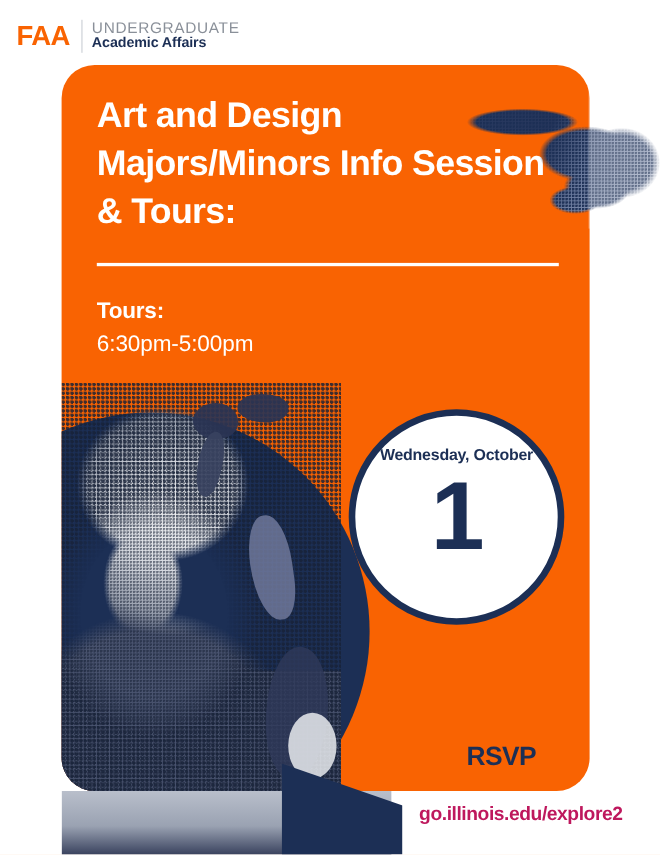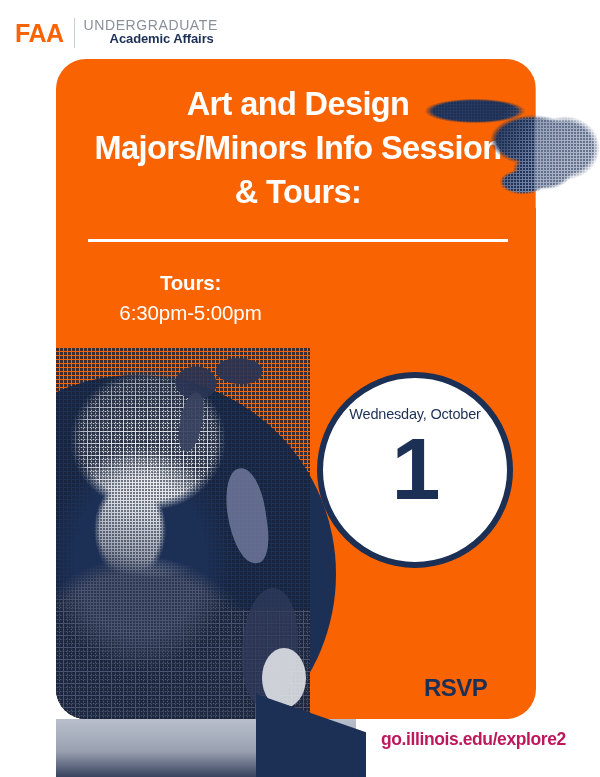"FAA" #poster { text-align: center -> none }
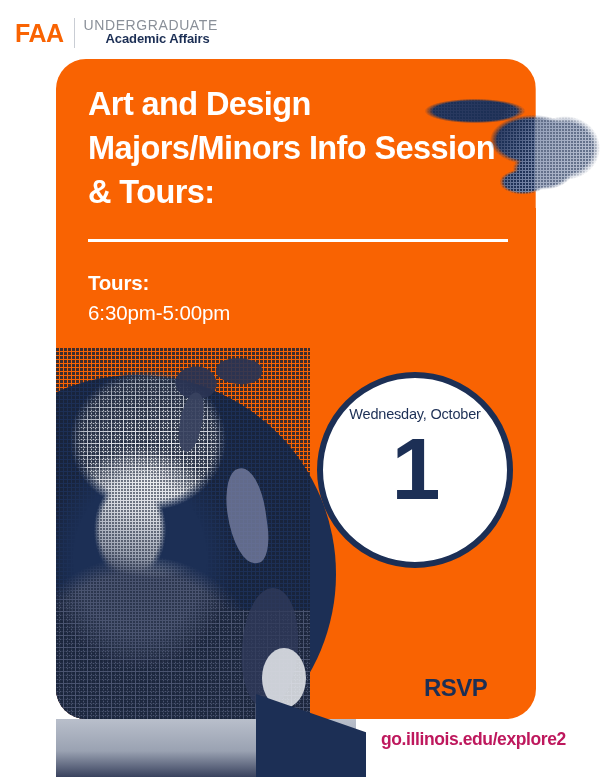"Academic Affairs" span { margin-left: 22px -> none }
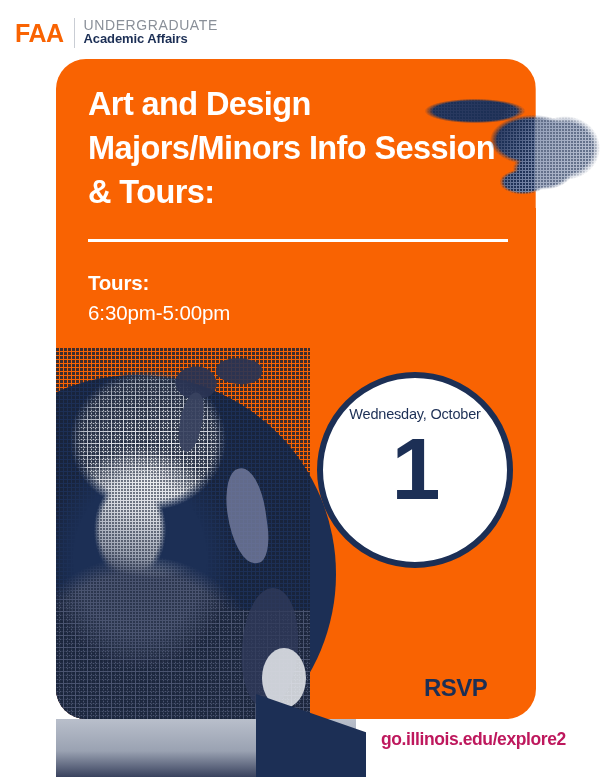"Wednesday, October" #date-weekday { font-weight: normal -> bold }
